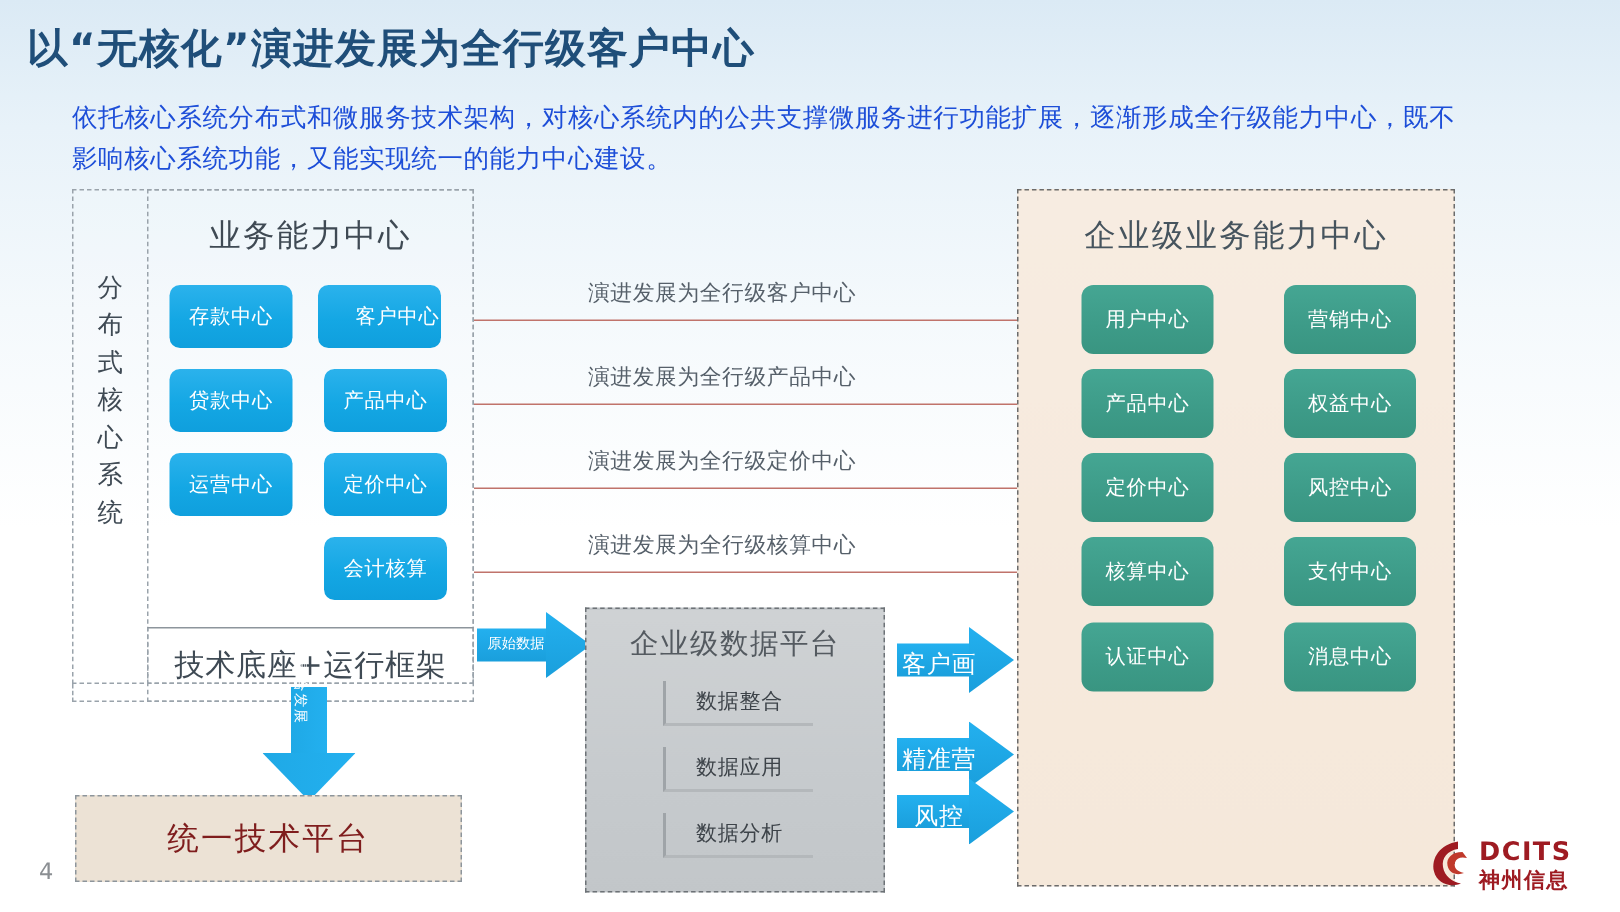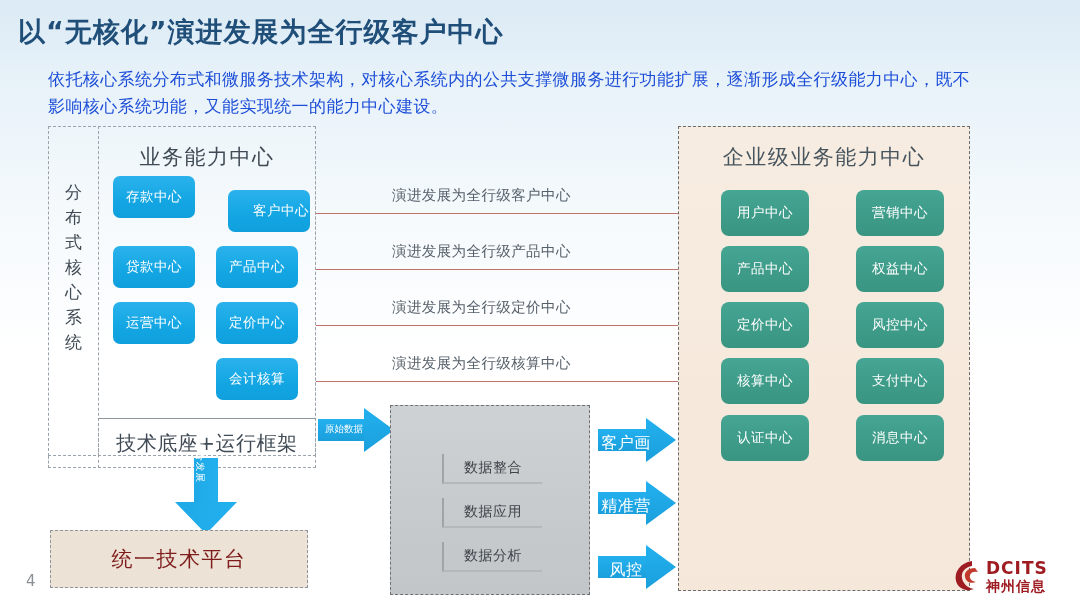"存款中心" div.blue-box { top: 176px -> 190px }
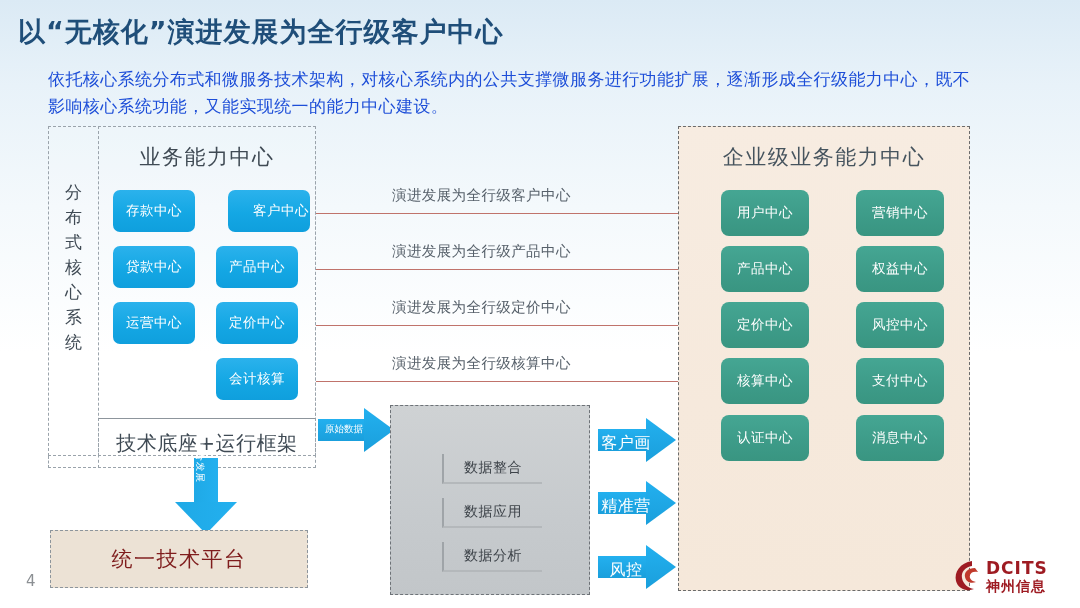"客户中心" div.blue-box { left: 228px -> 212px }
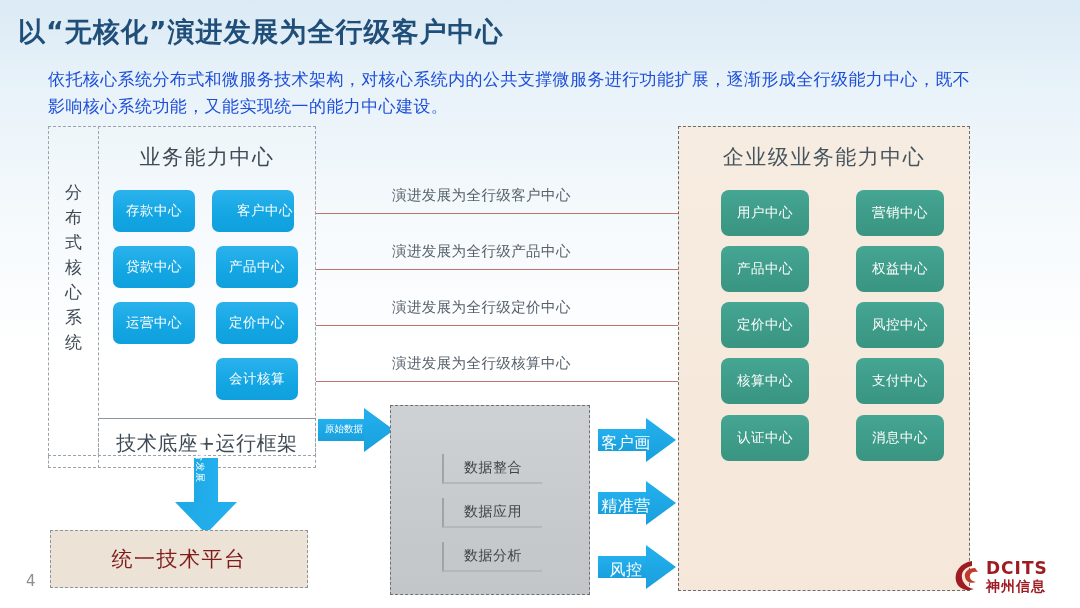"企业级数据平台" div.dp-title { html: none -> <div>企业级数据平台</div> }
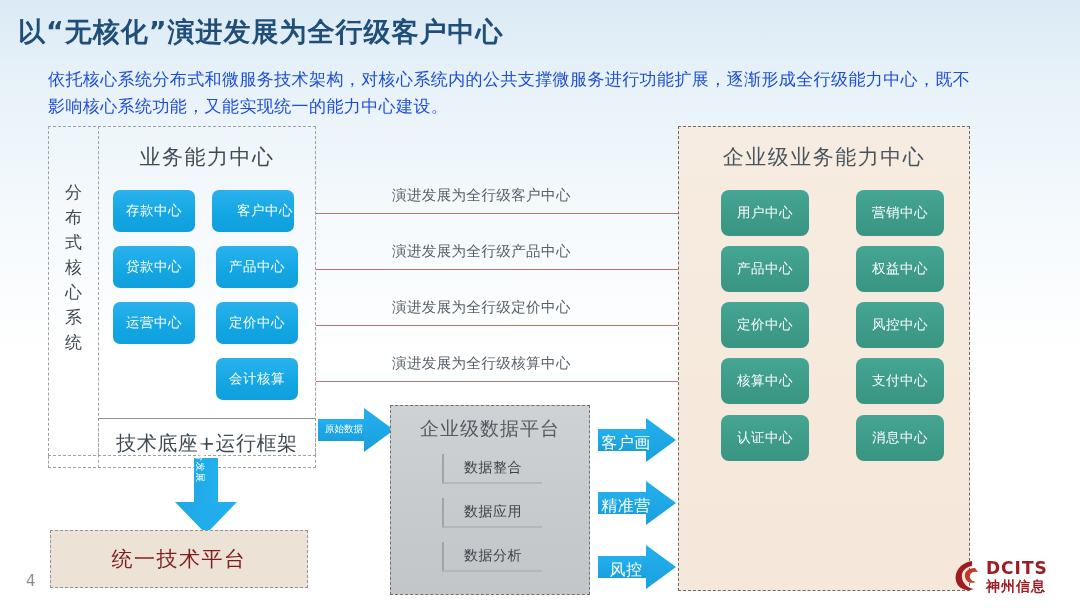"风控" div.r-arrow { top: 545px -> 519px }
